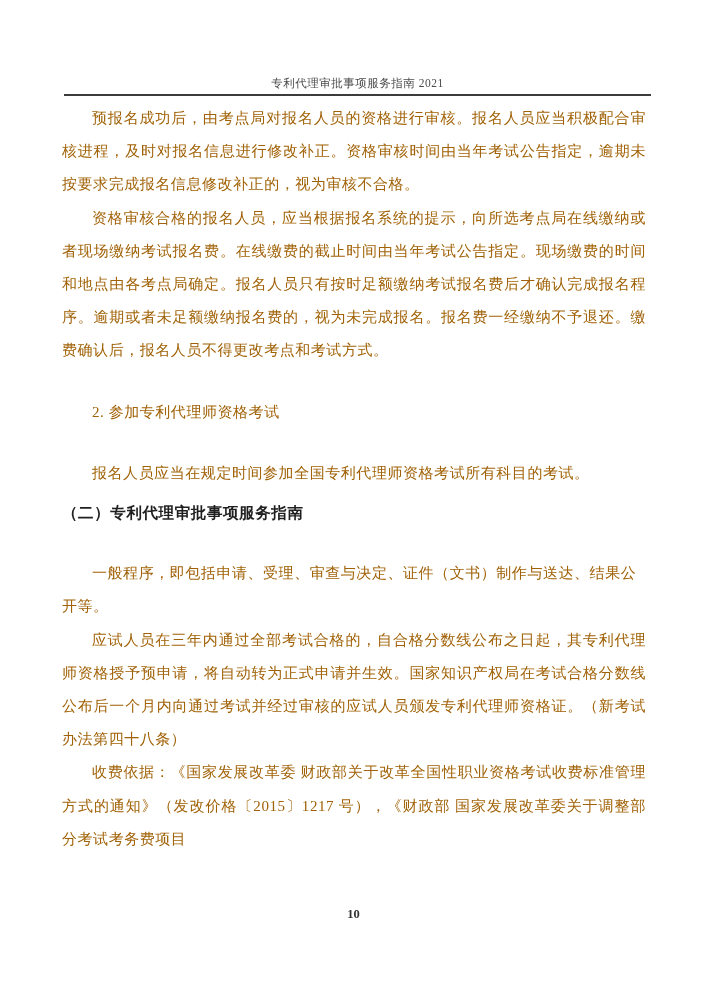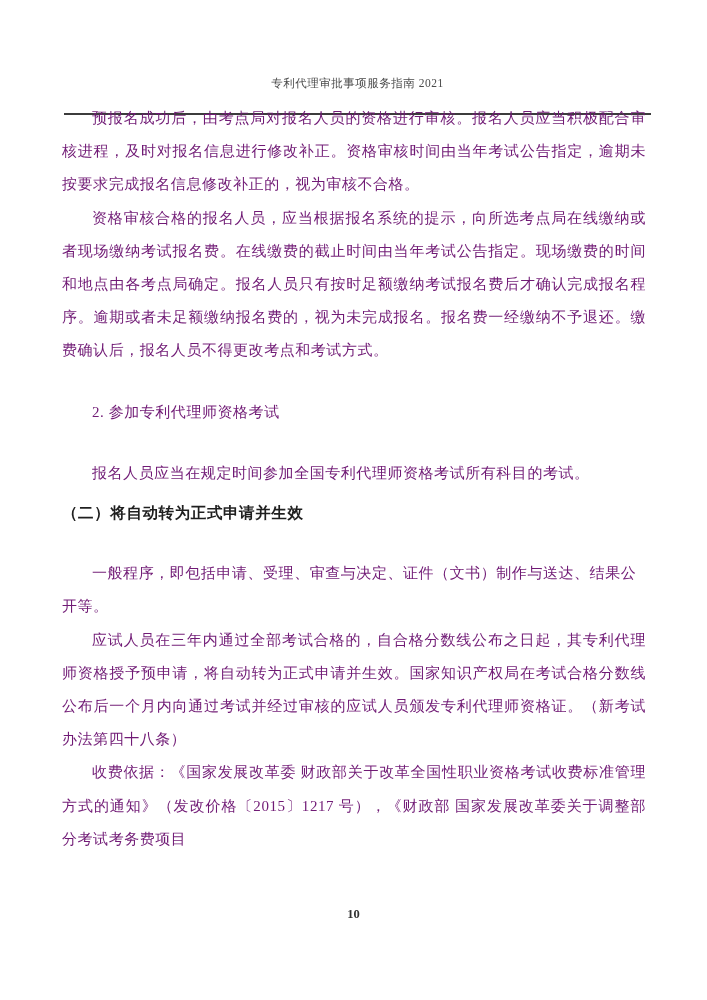"专利代理审批事项服务指南 2021" .header { padding-bottom: 22px -> 3px }
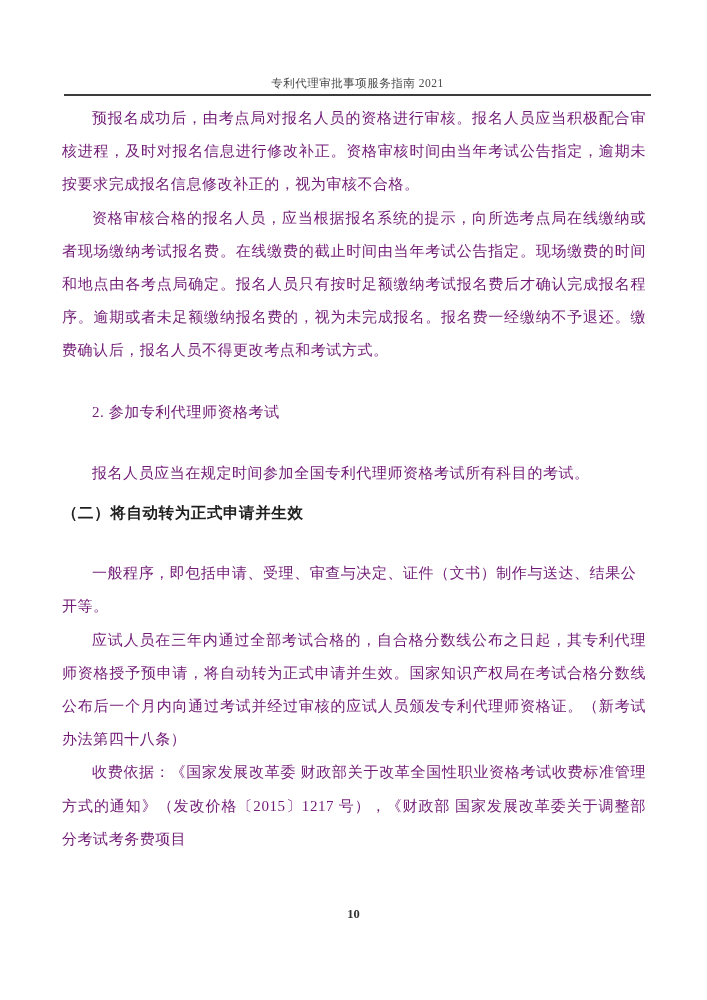"预报名成功后，由考点局对报名人员的资格进行审核。报名人员应当积极配合审核进程，及" .para { color: #701a75 -> #a16207 }
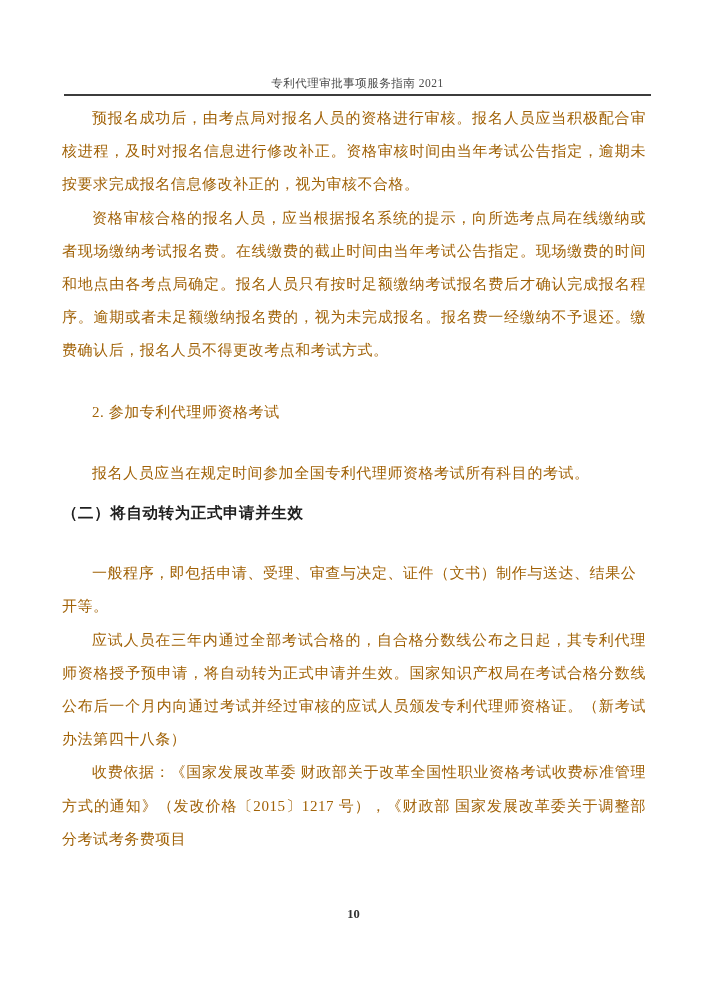"（二）将自动转为正式申请并生效" h3.sec-heading { text: 将自动转为正式申请并生效 -> 专利代理审批事项服务指南 }
